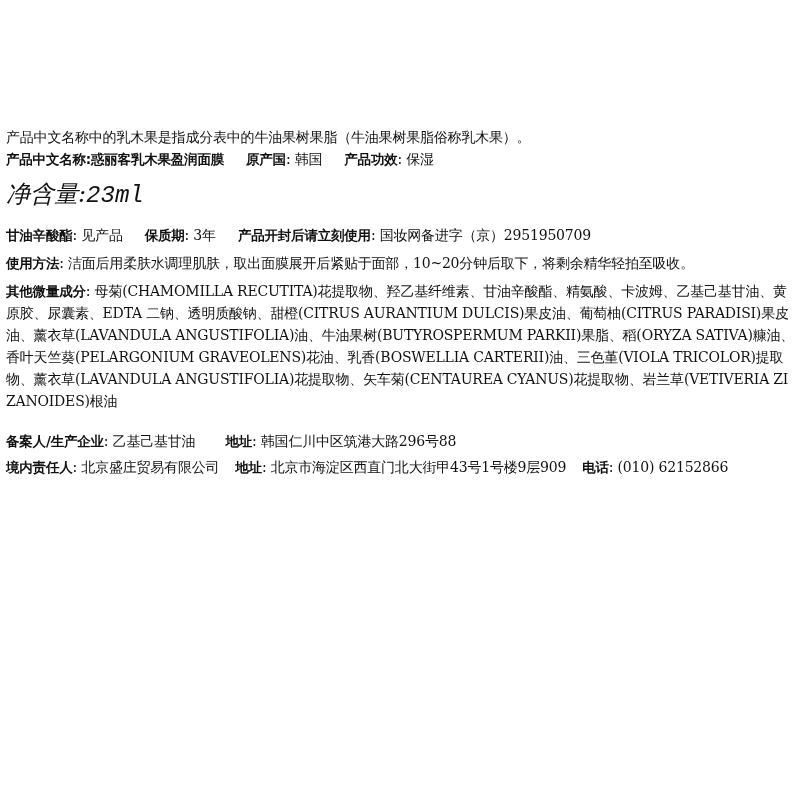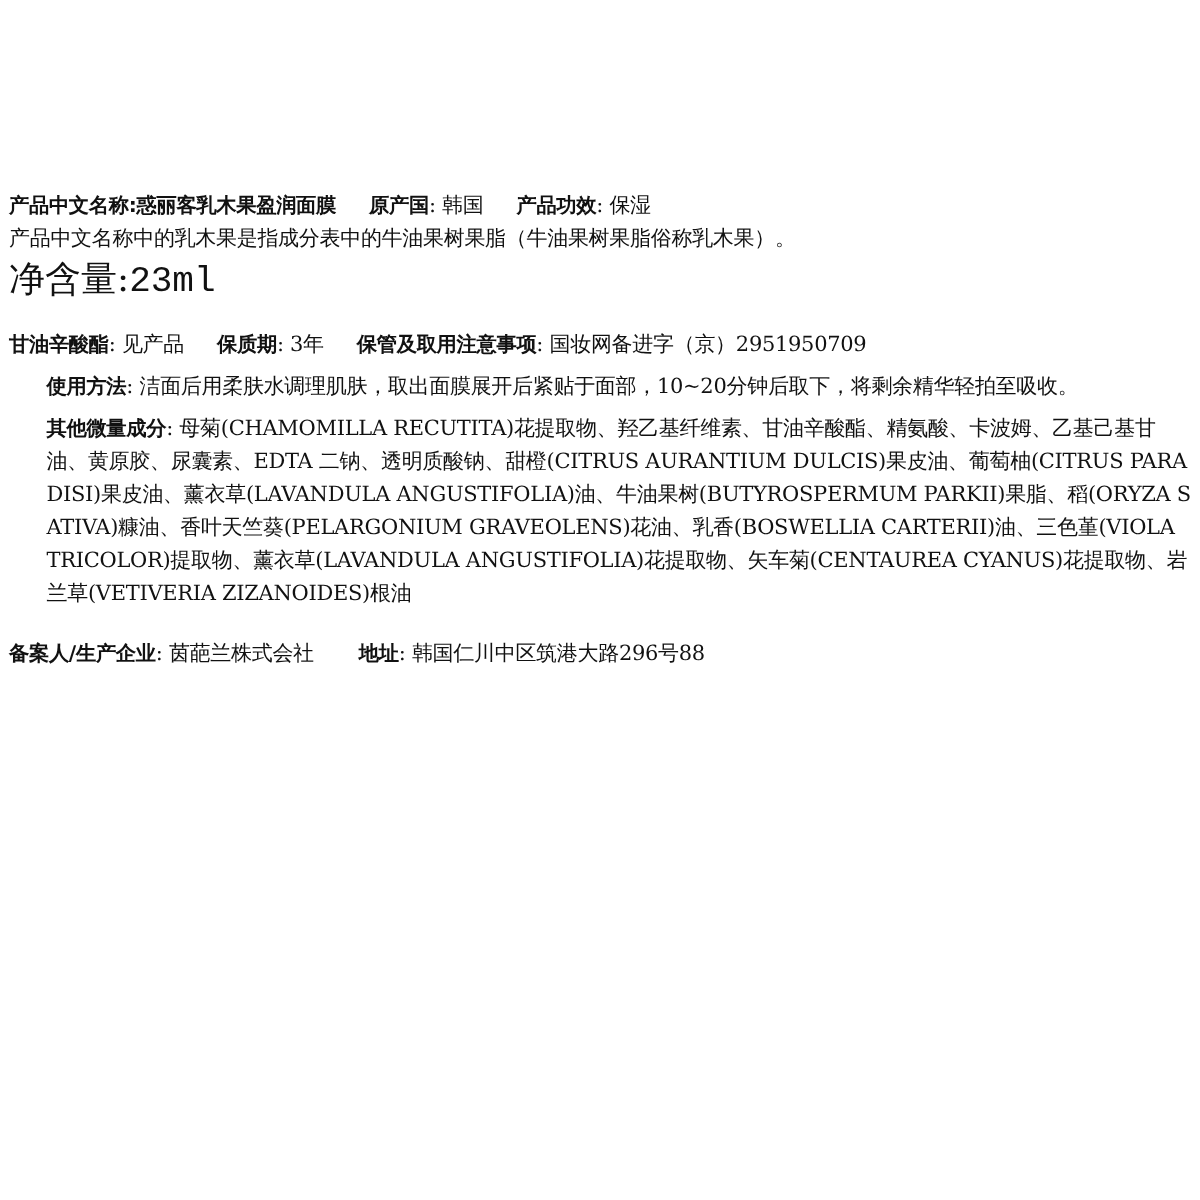"产品中文名称:惑丽客乳木果盈润面膜 原产国: 韩国 产品功效: 保湿" div.line { order: before "产品中文名称中的乳木果是指成分表中的牛油果树果脂（牛油果树果脂俗称乳木果）。" -> after "产品中文名称中的乳木果是指成分表中的牛油果树果脂（牛油果树果脂俗称乳木果）。" }
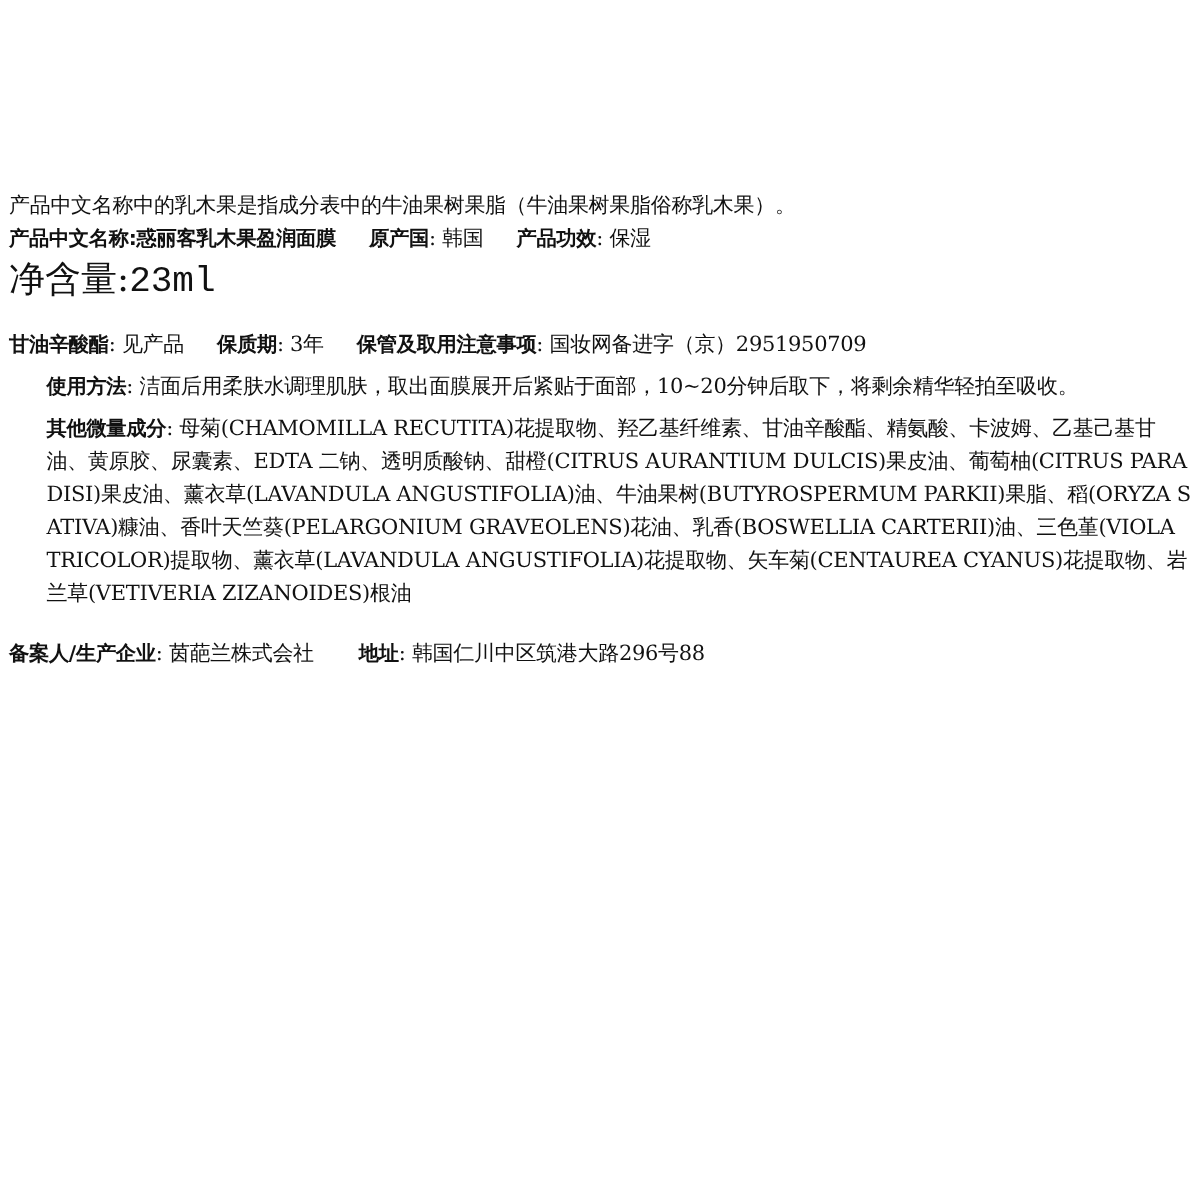"净含量:23ml" .net { font-style: none -> italic; line-height: 28px -> 44px; margin-bottom: 16px -> 6px }
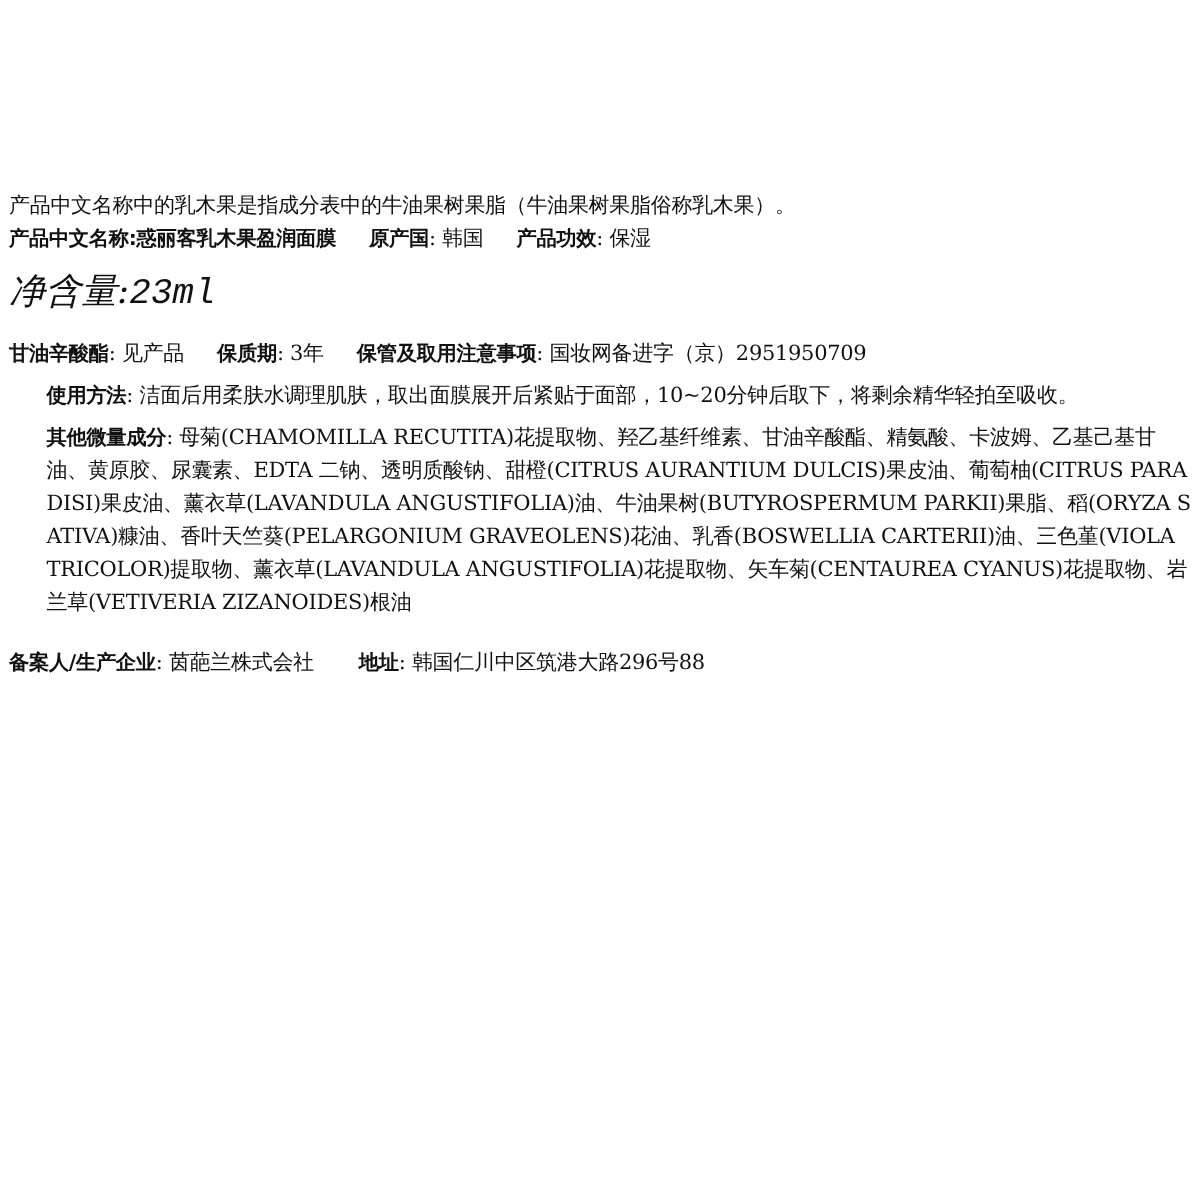"保管及取用注意事项" b { text: 保管及取用注意事项 -> 产品开封后请立刻使用 }
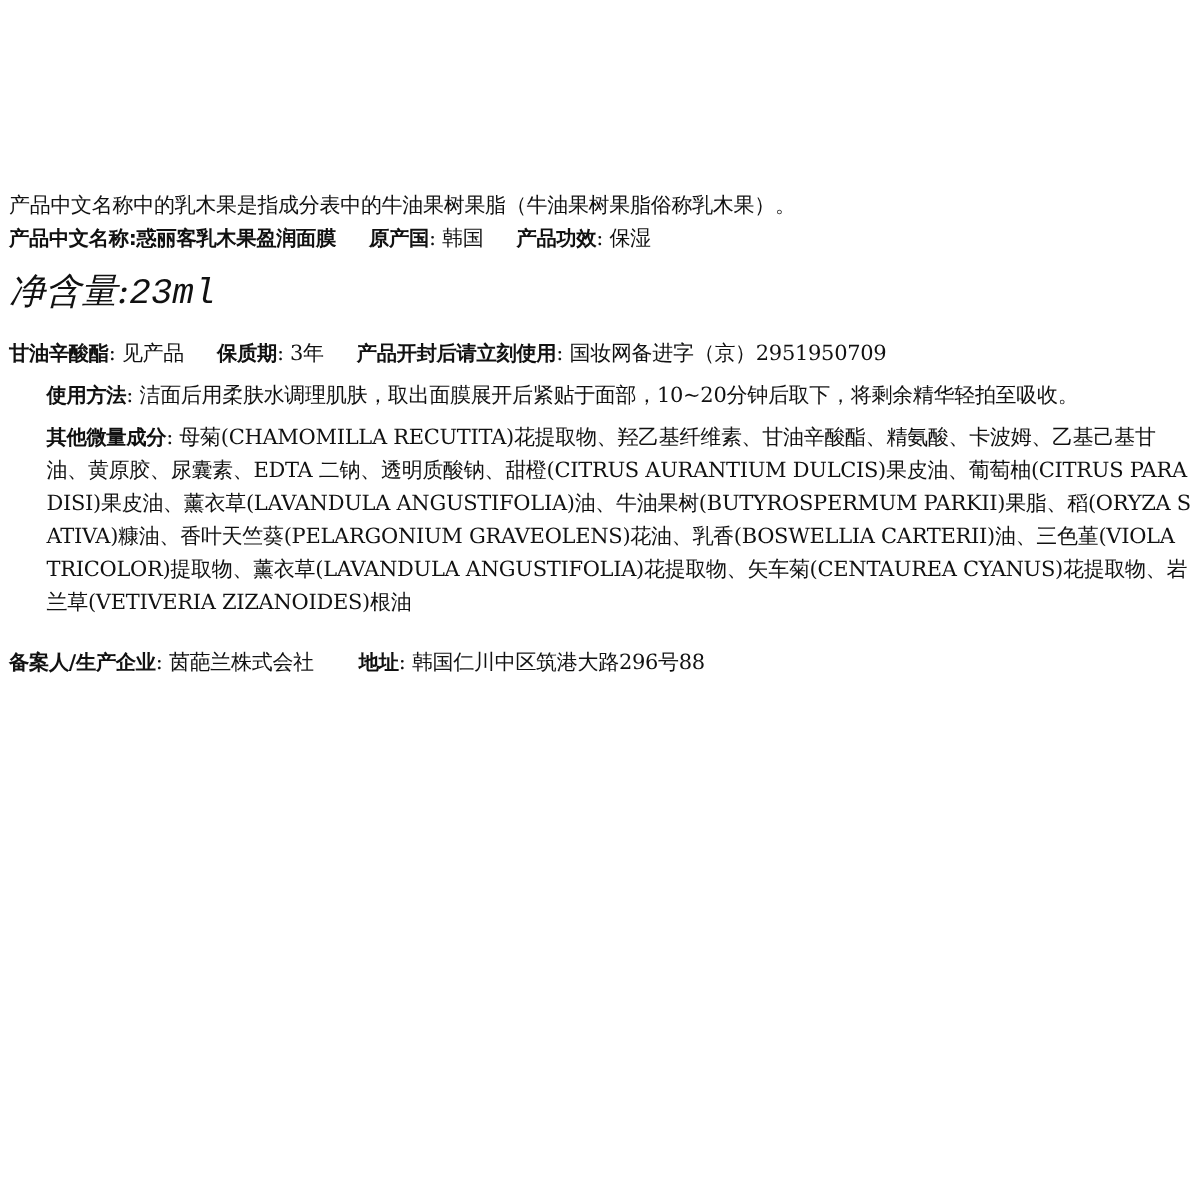"使用方法:" .para { margin-left: 25px -> none }
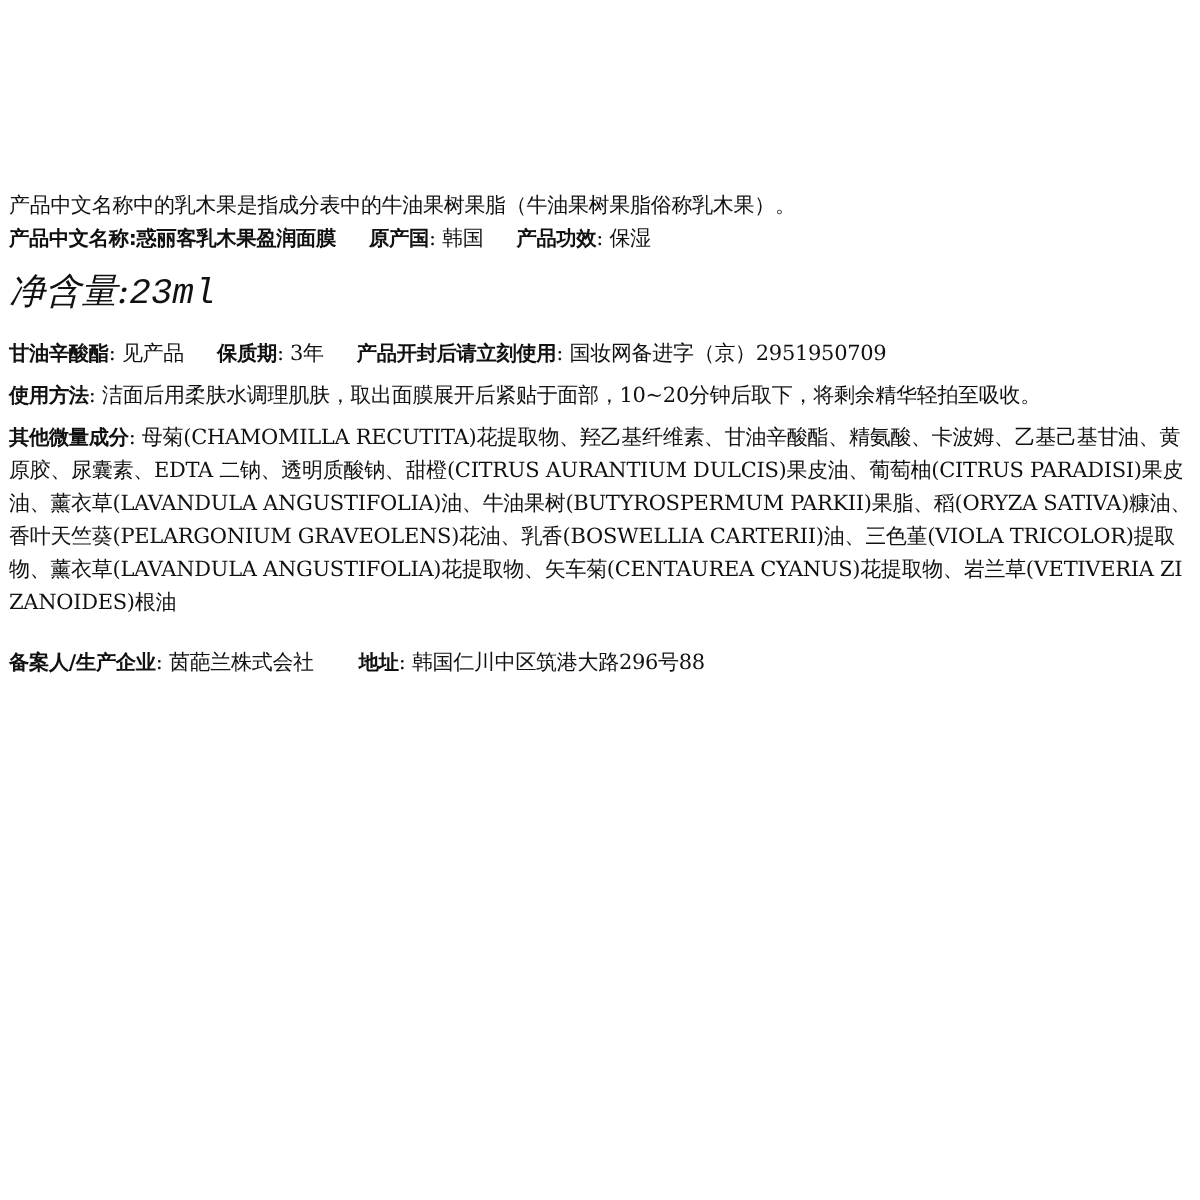": 茵葩兰株式会社" span { text: 茵葩兰株式会社 -> 乙基己基甘油 }
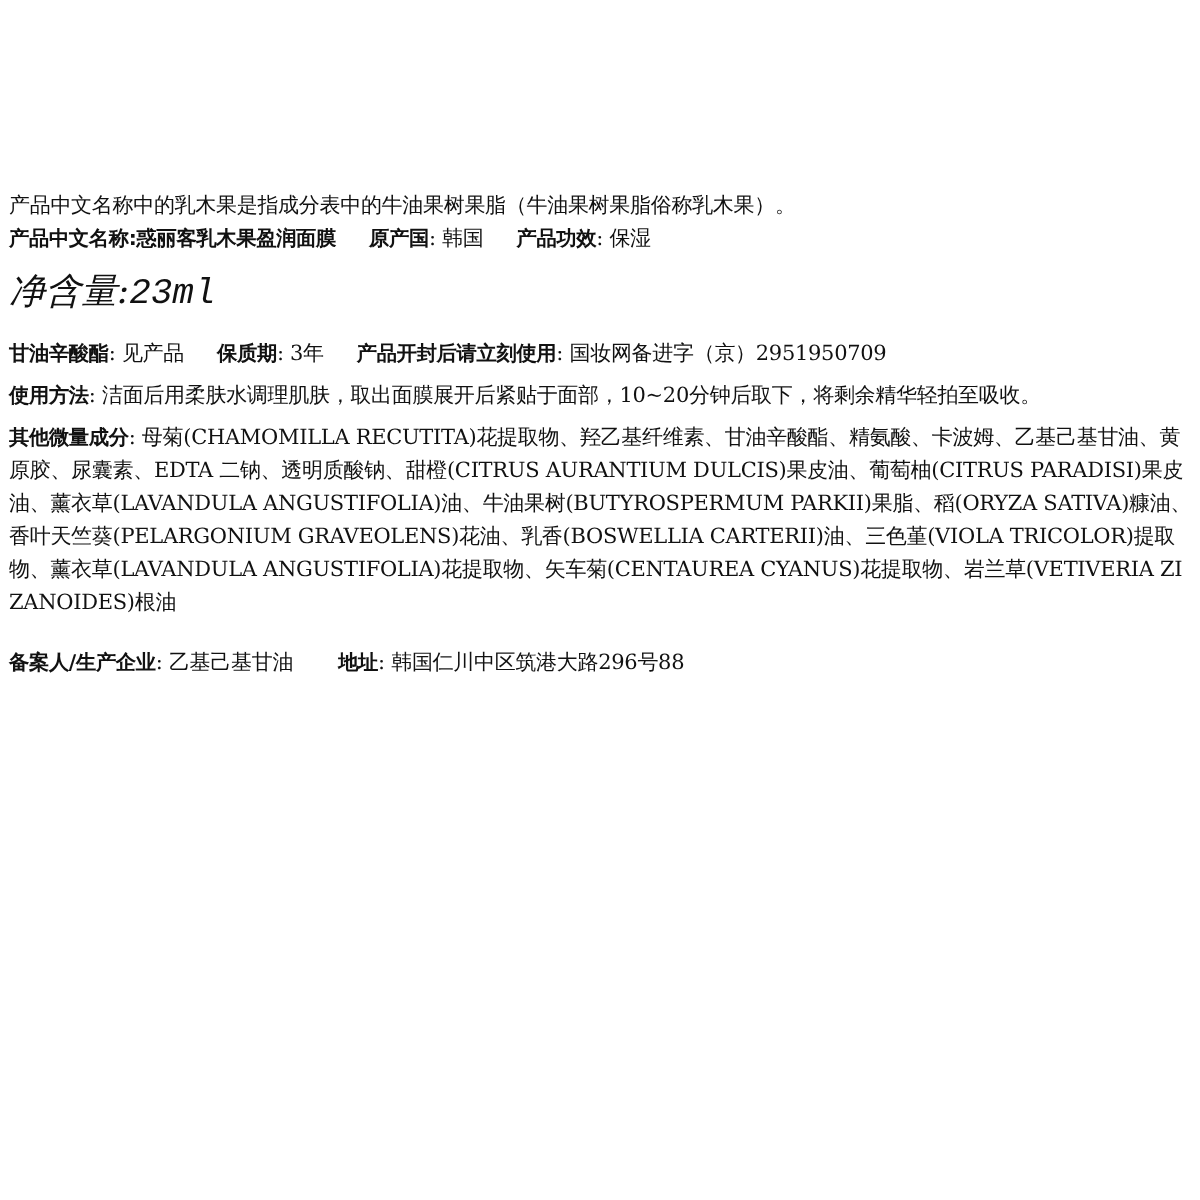"境内责任人: 北京盛庄贸易有限公司 地址:" div.line { html: none -> <div> <b>境内责任人</b><span>: 北京盛庄贸易有限公司</span><span></span><b>地址</b><span>: 北京市海淀区西直门北大街甲43号1号楼9层909</span><span></span><b>电话</b><span>: (010) 62152866</span> </div> }
